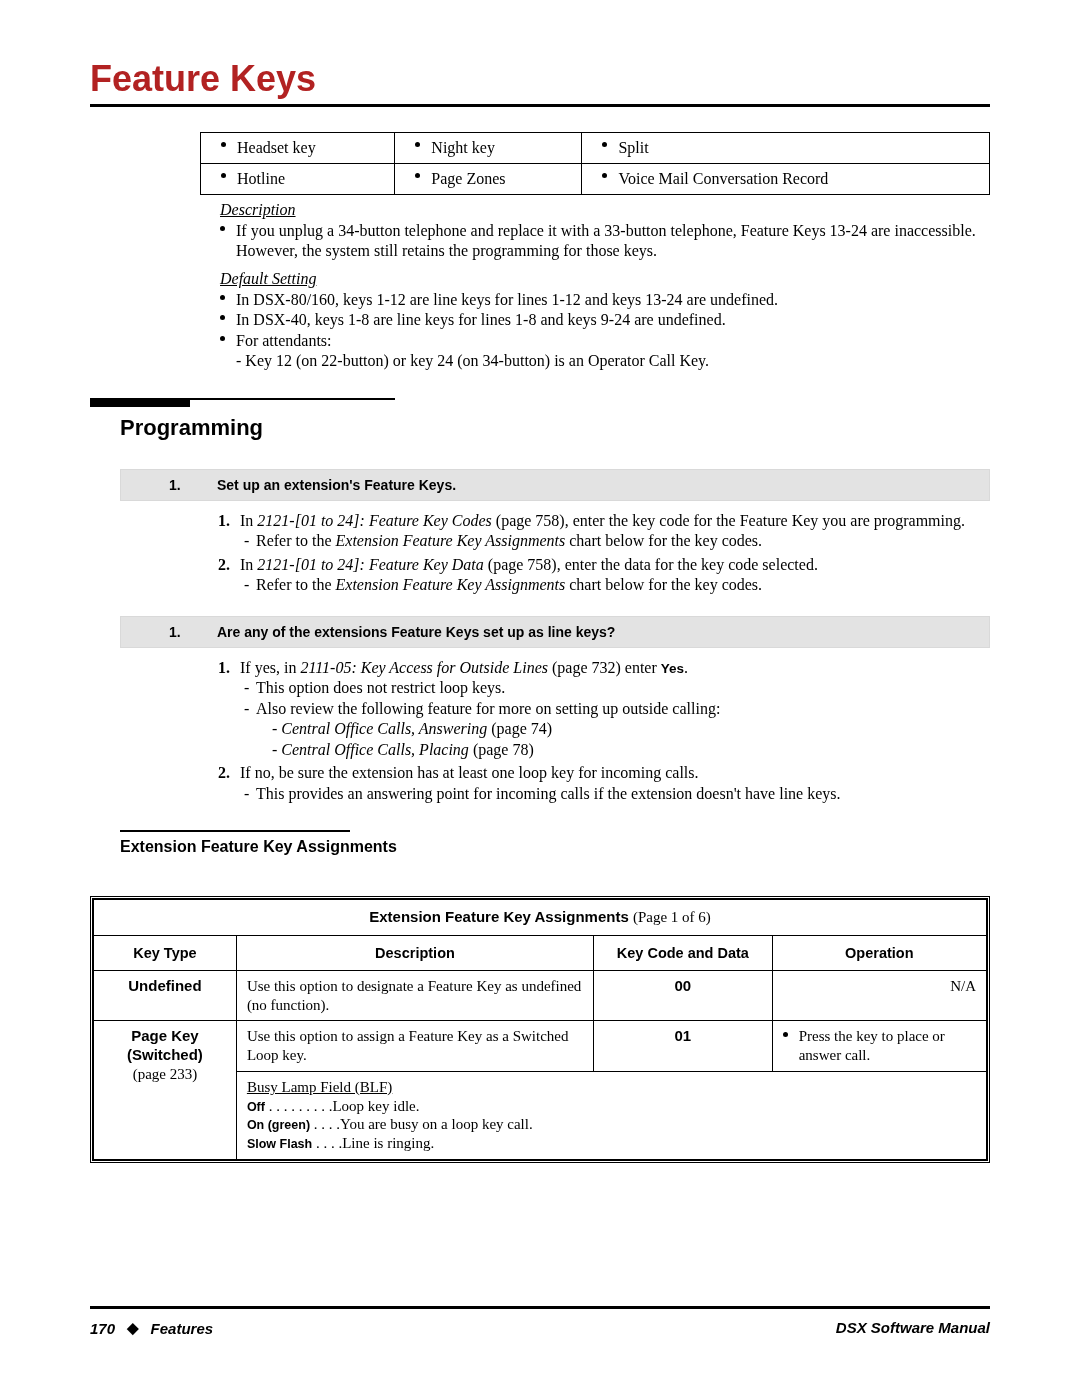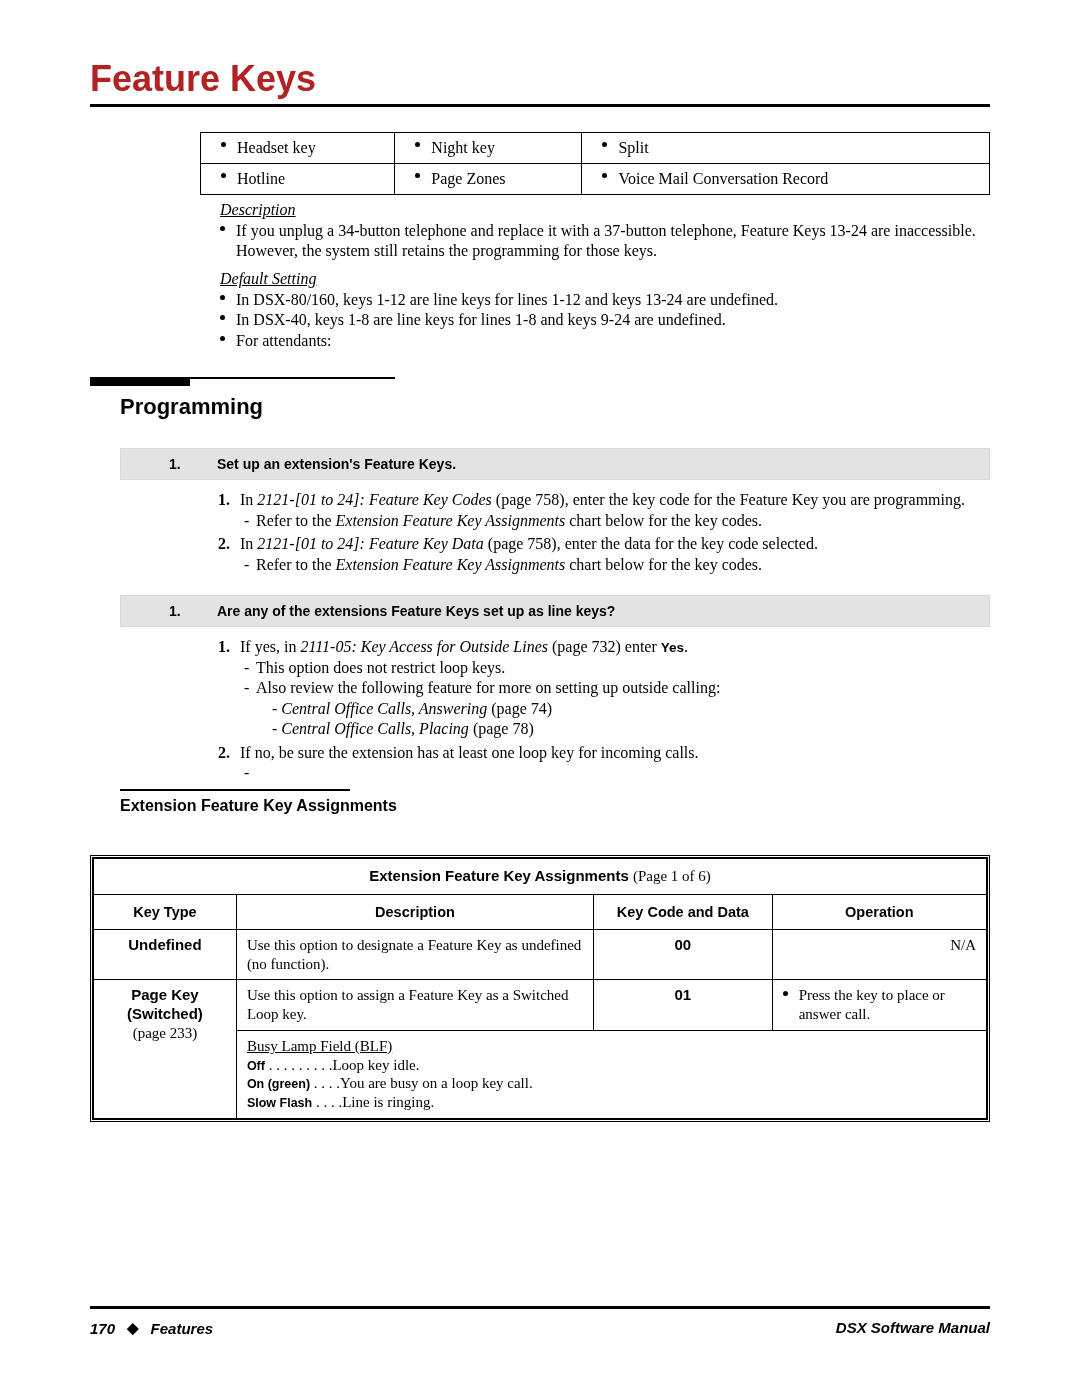"If you unplug a 34-button" span { text: 37-button -> 33-button }
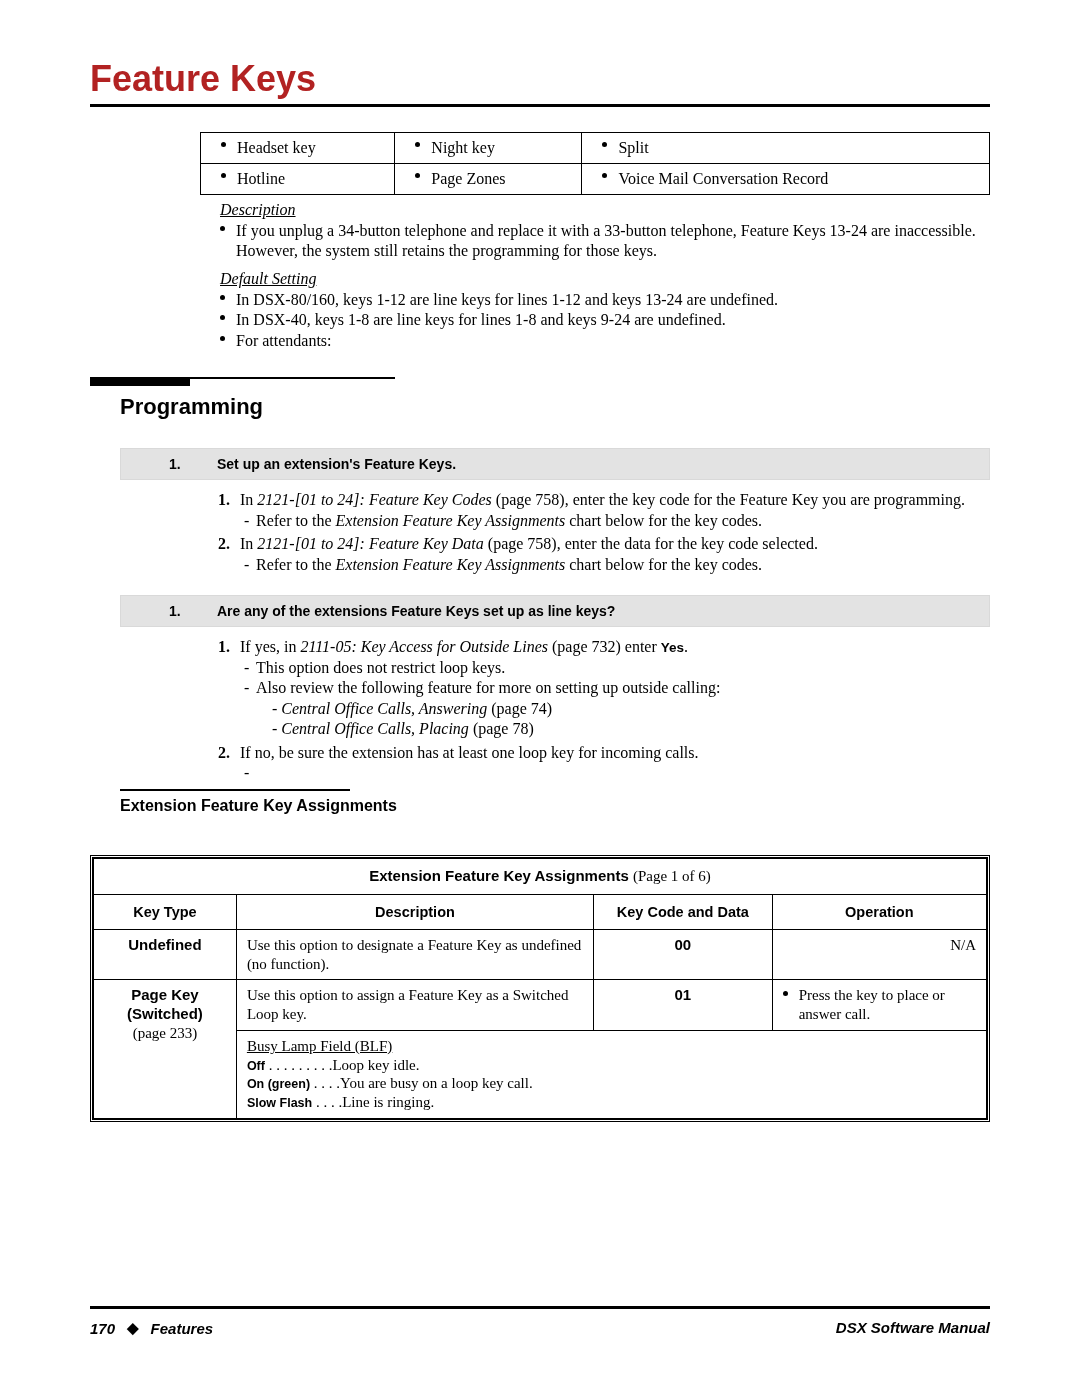"- Key 12 (on 22-button)" div.sub { html: none -> <div><span>- Key 12 (on 22-button) or key 24 (on 34-button) is an Operator Call Key.</span></div> }
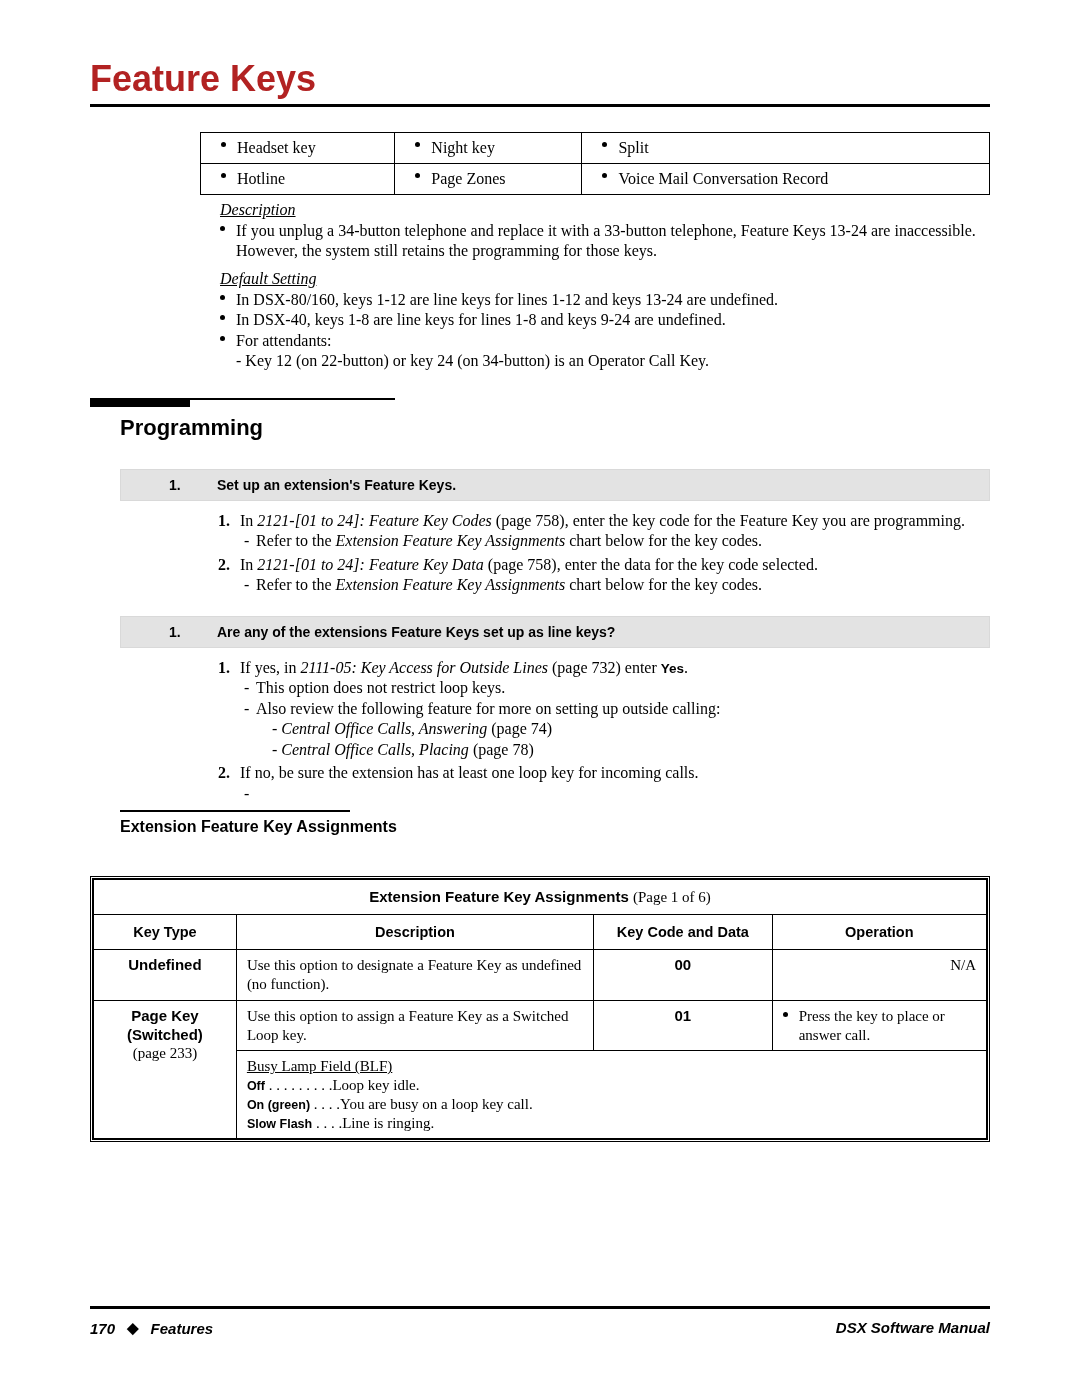"This provides an answering point" span { html: none -> <span>This provides an answering point for incoming calls if the extension doesn't have line keys.</span> }
